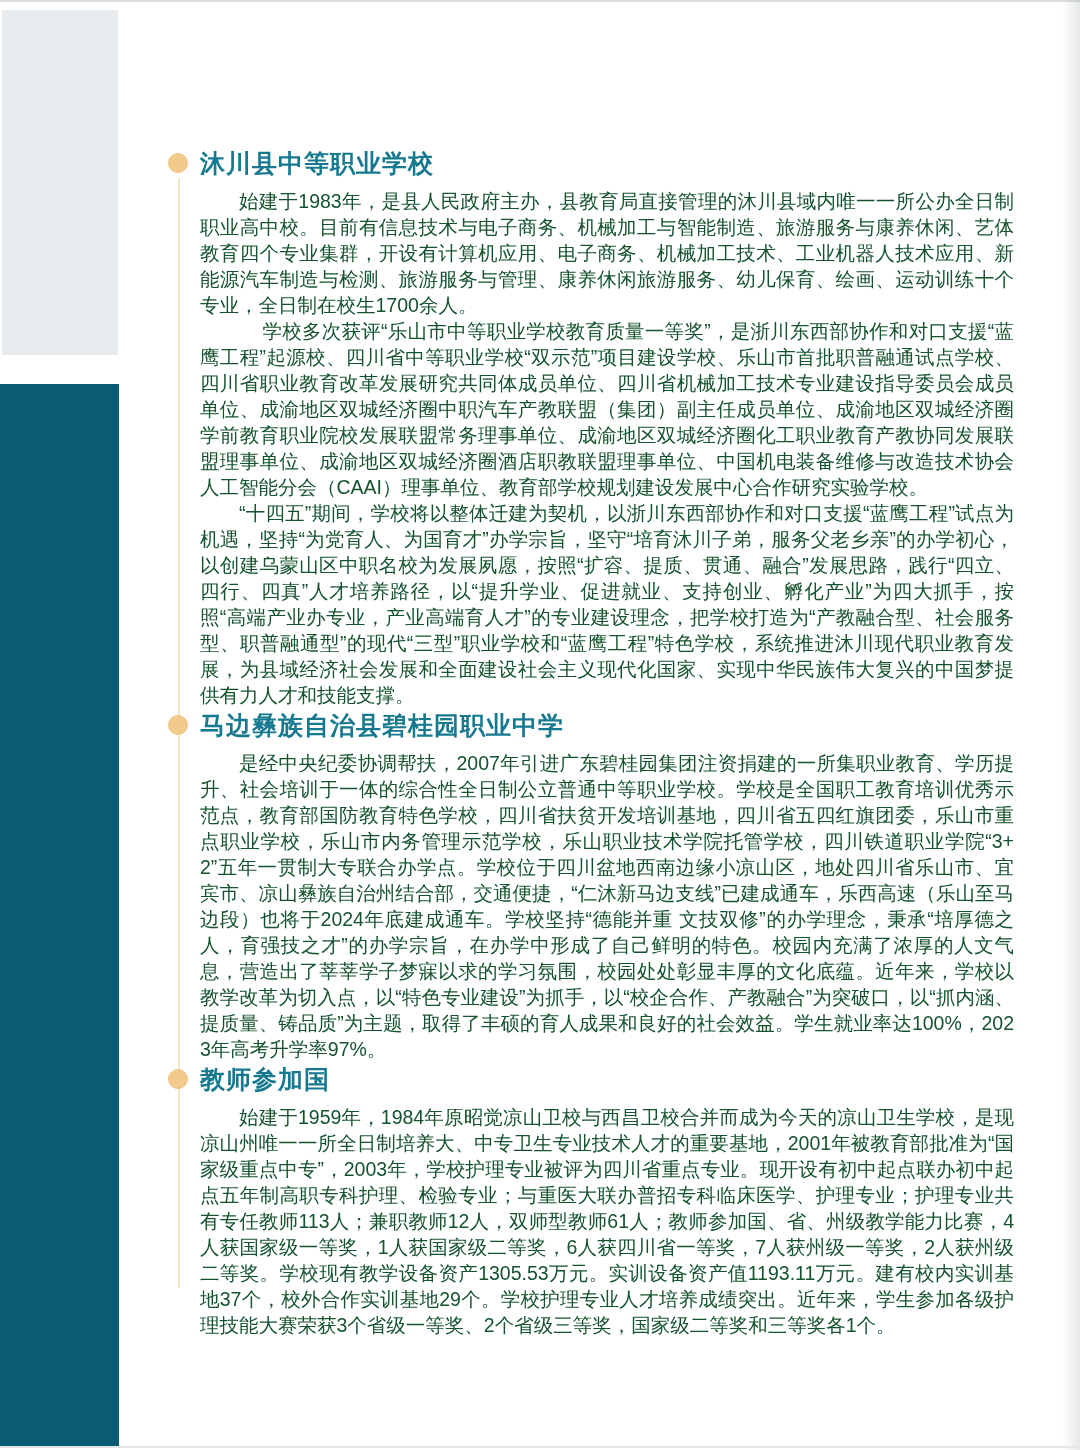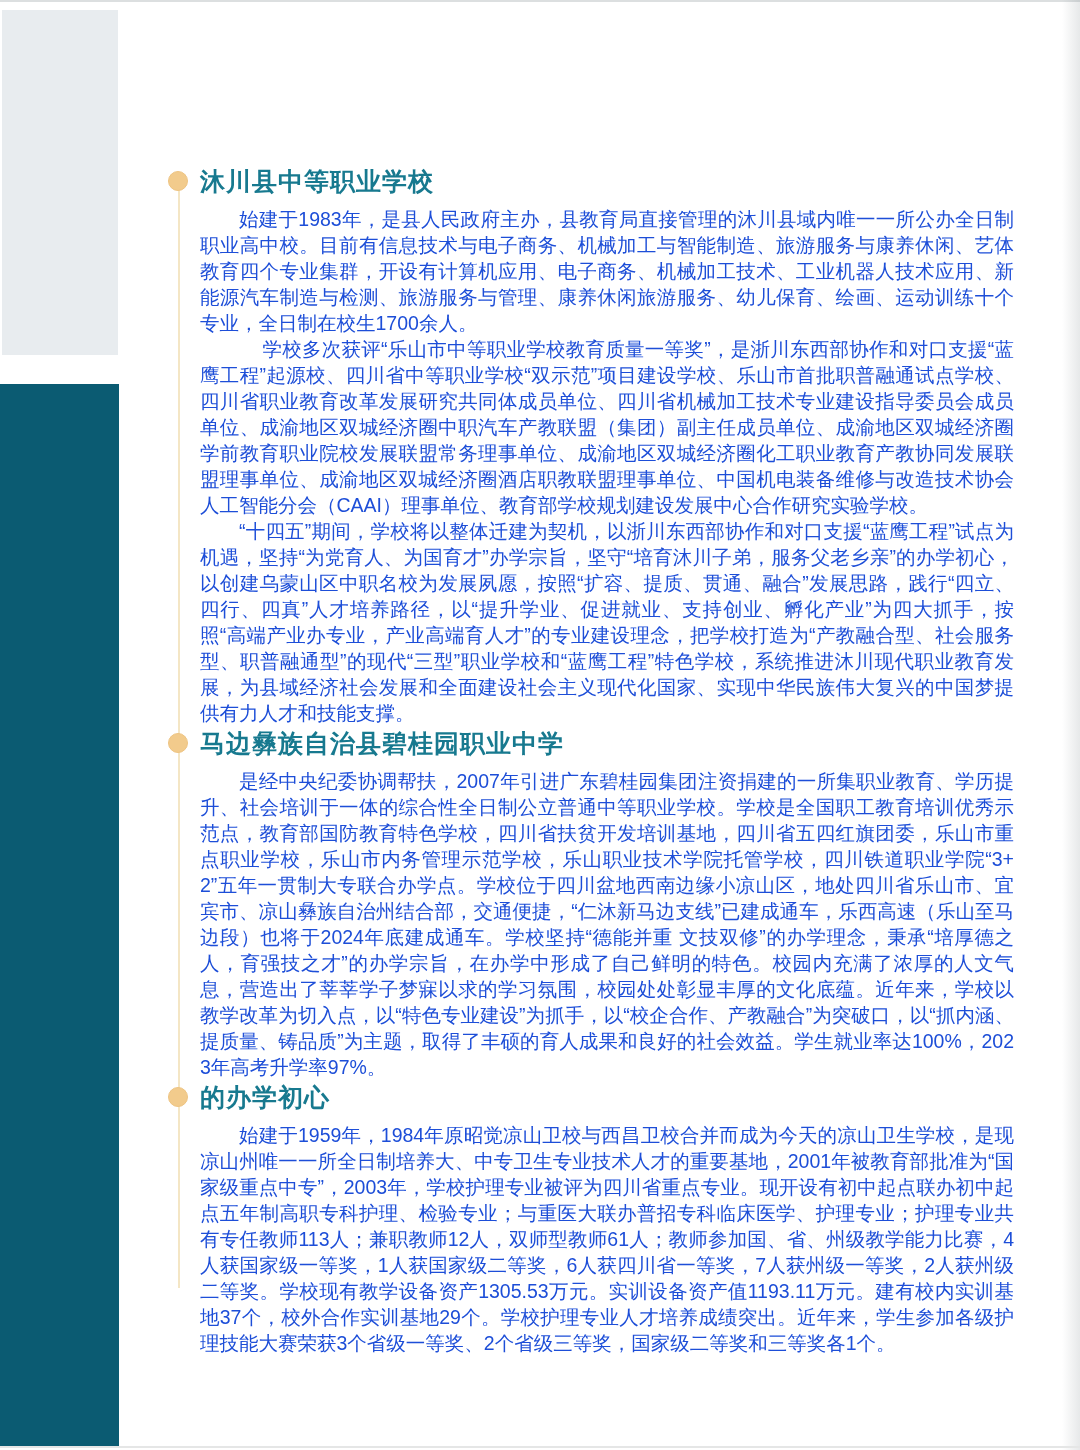"沐川县中等职业学校" .content { top: 166px -> 148px }
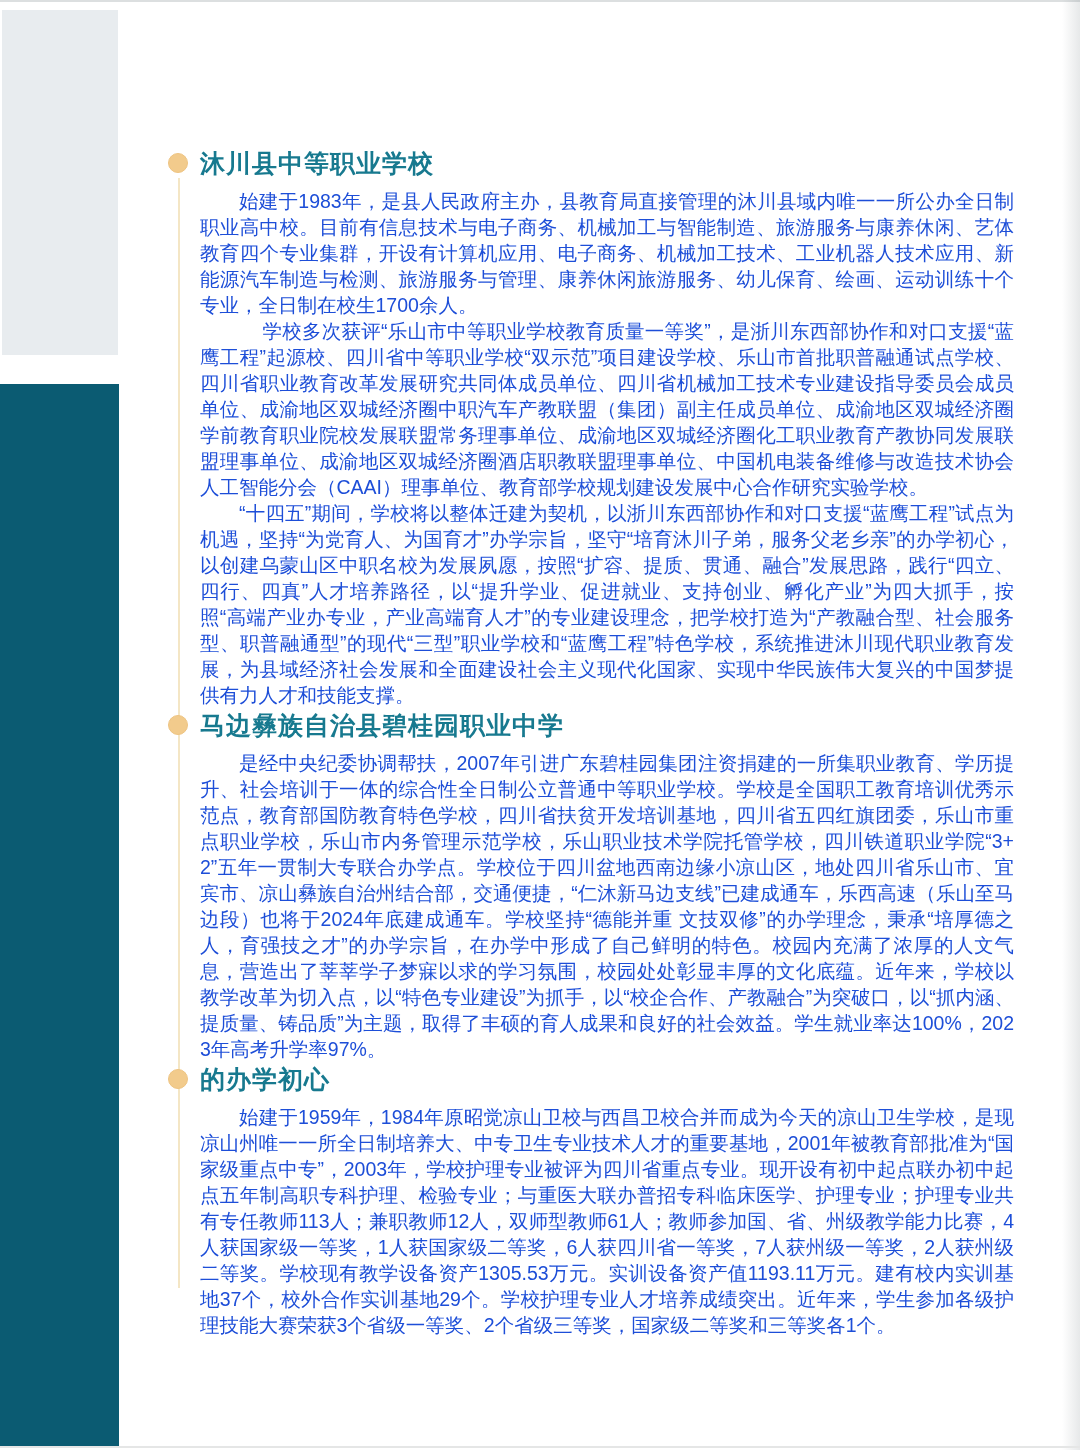"始建于1983年，是县人民政府主办，县教育局直接管理的沐川县域内唯一一所公办全日" .school-section p { color: #1d4ed8 -> #14532d }
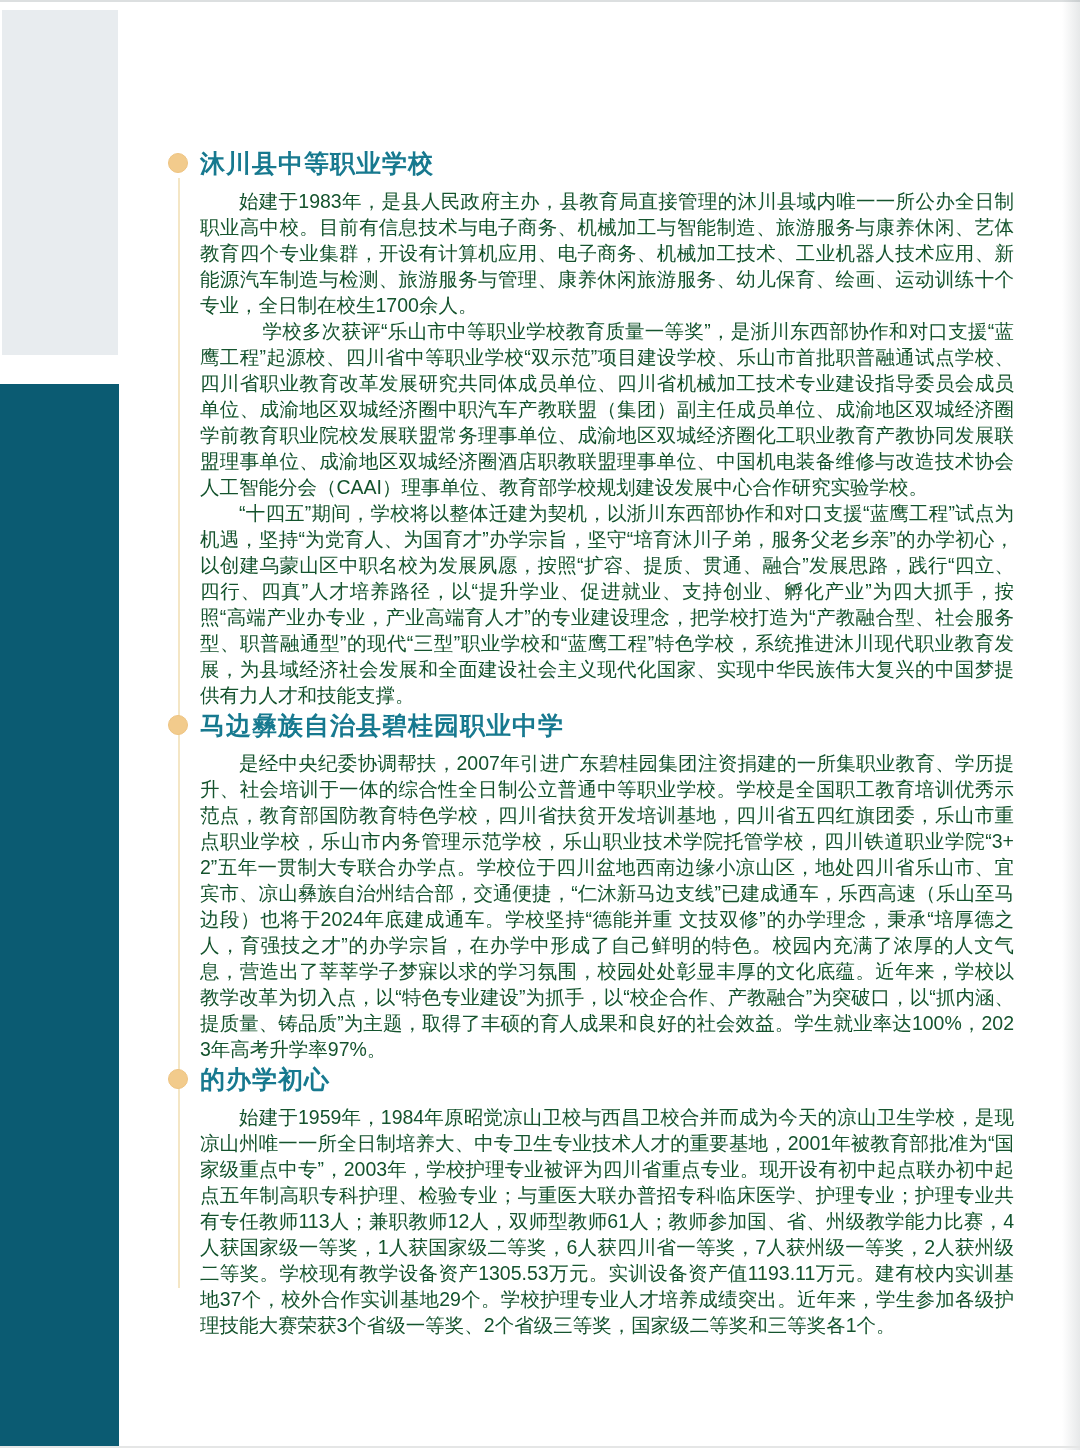"的办学初心" span { text: 的办学初心 -> 教师参加国 }
